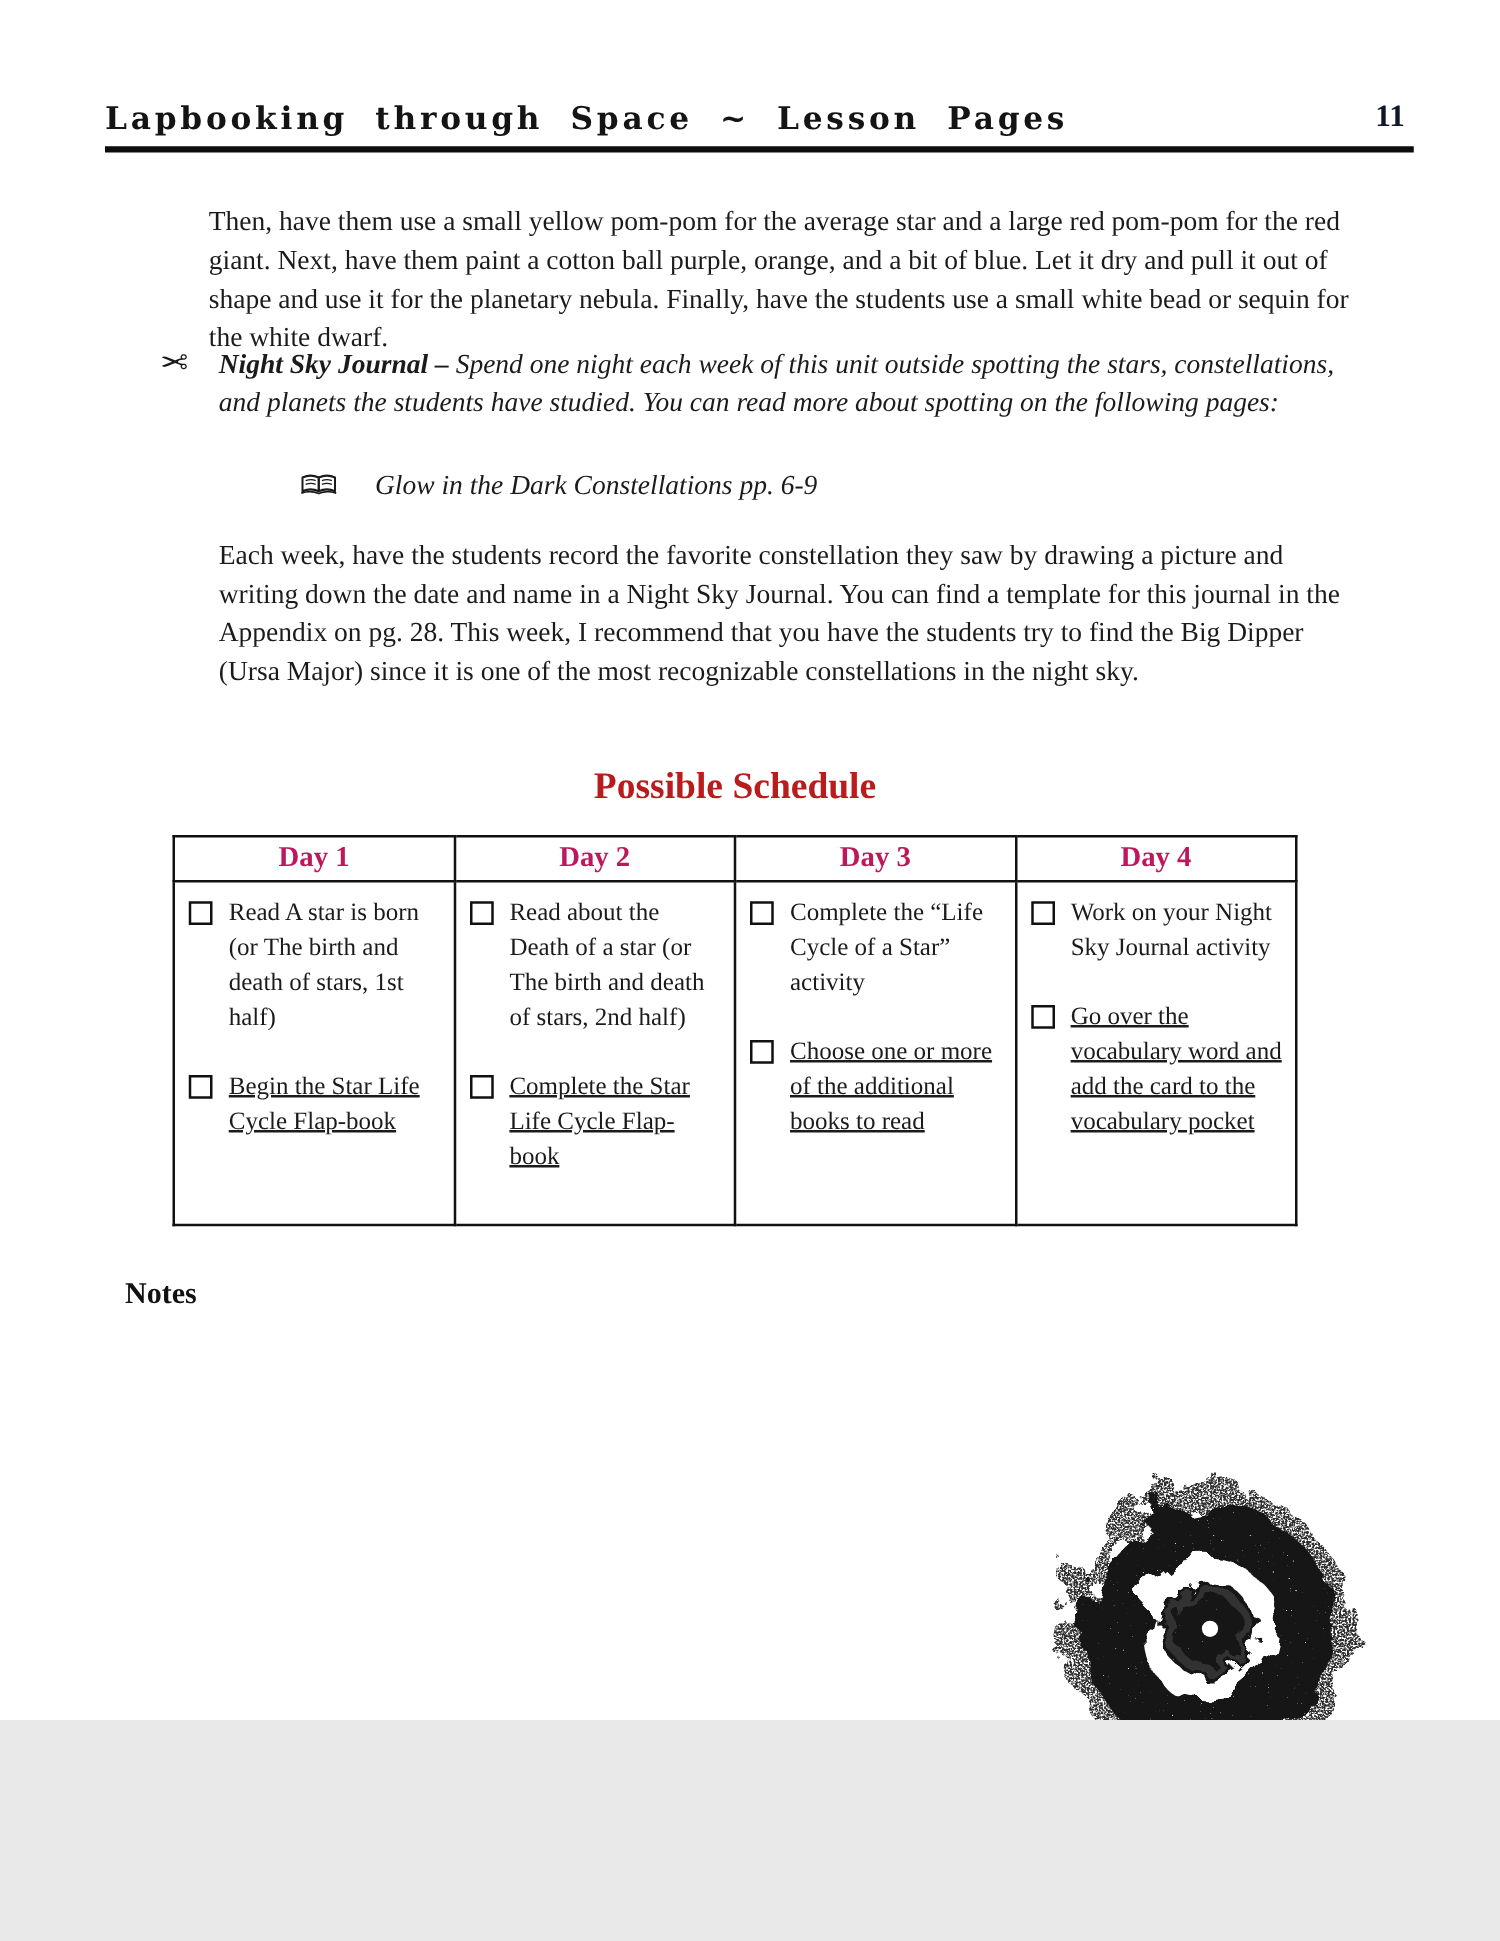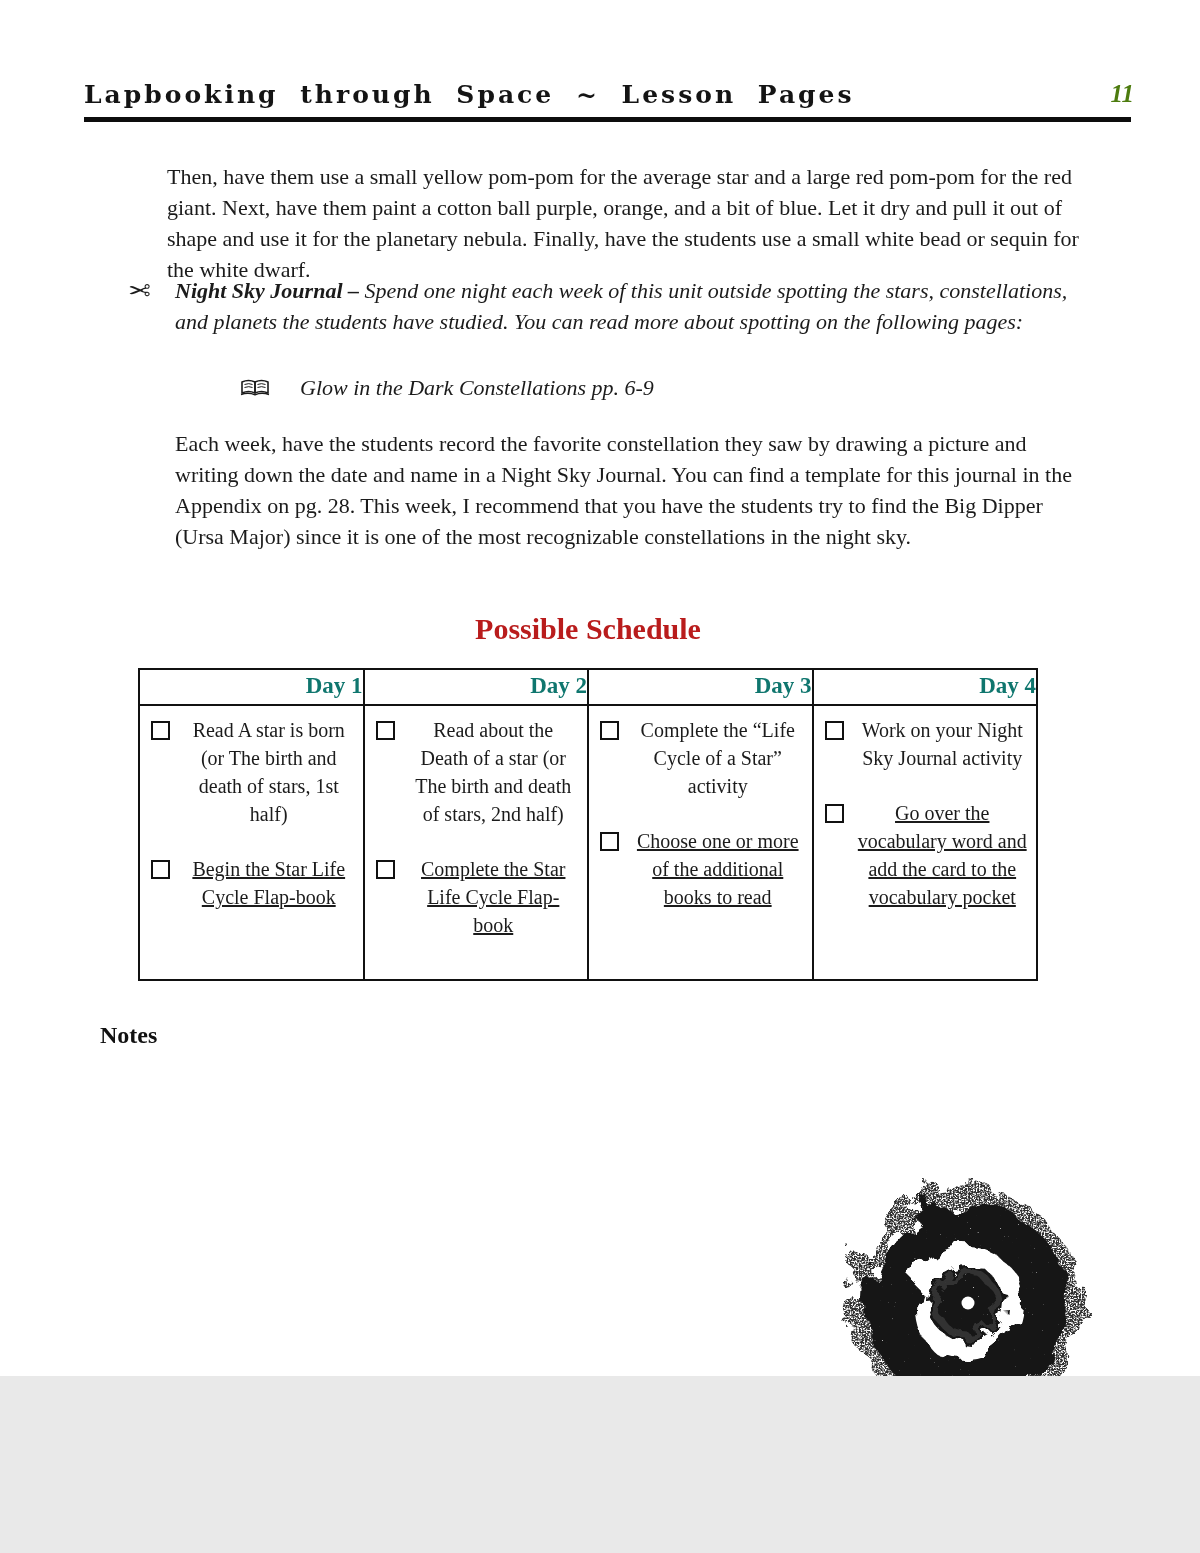"11" .hdr-page-num { color: #4d7c0f -> #0f172a; font-style: italic -> none; text-align: right -> center }
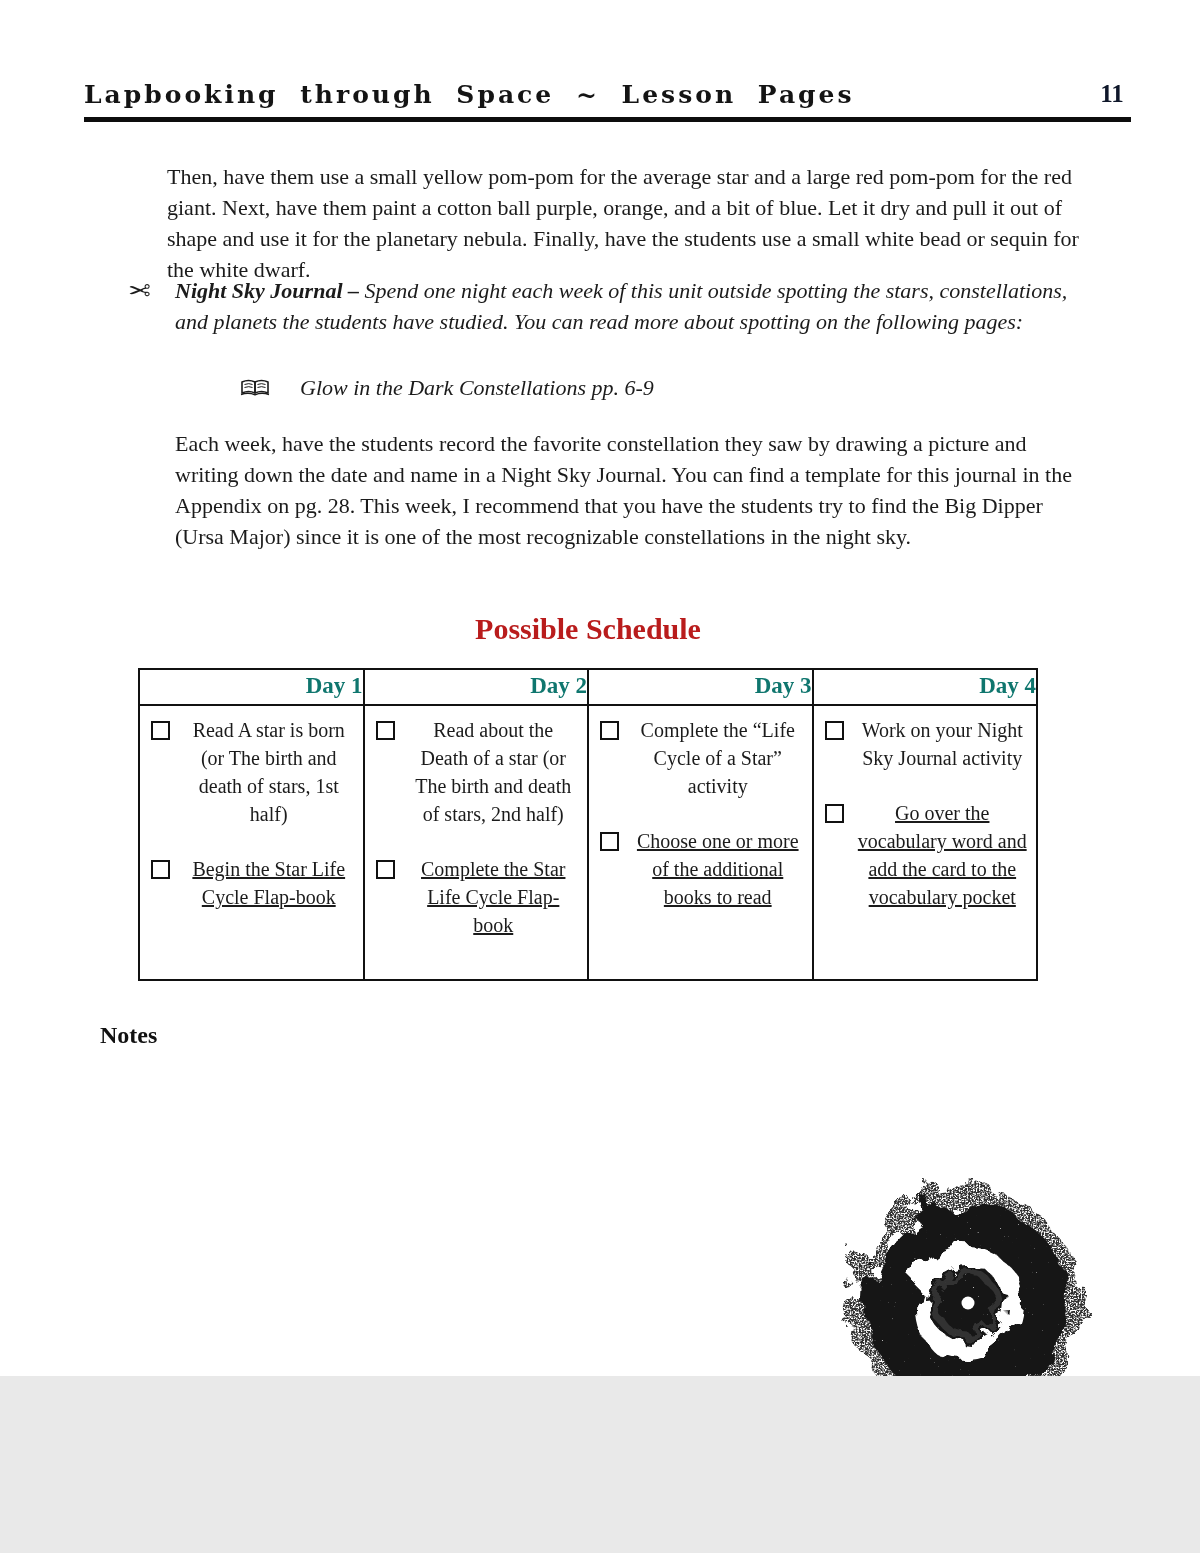"Day 1" table.sched th { color: #0f766e -> #be185d; text-align: right -> center }
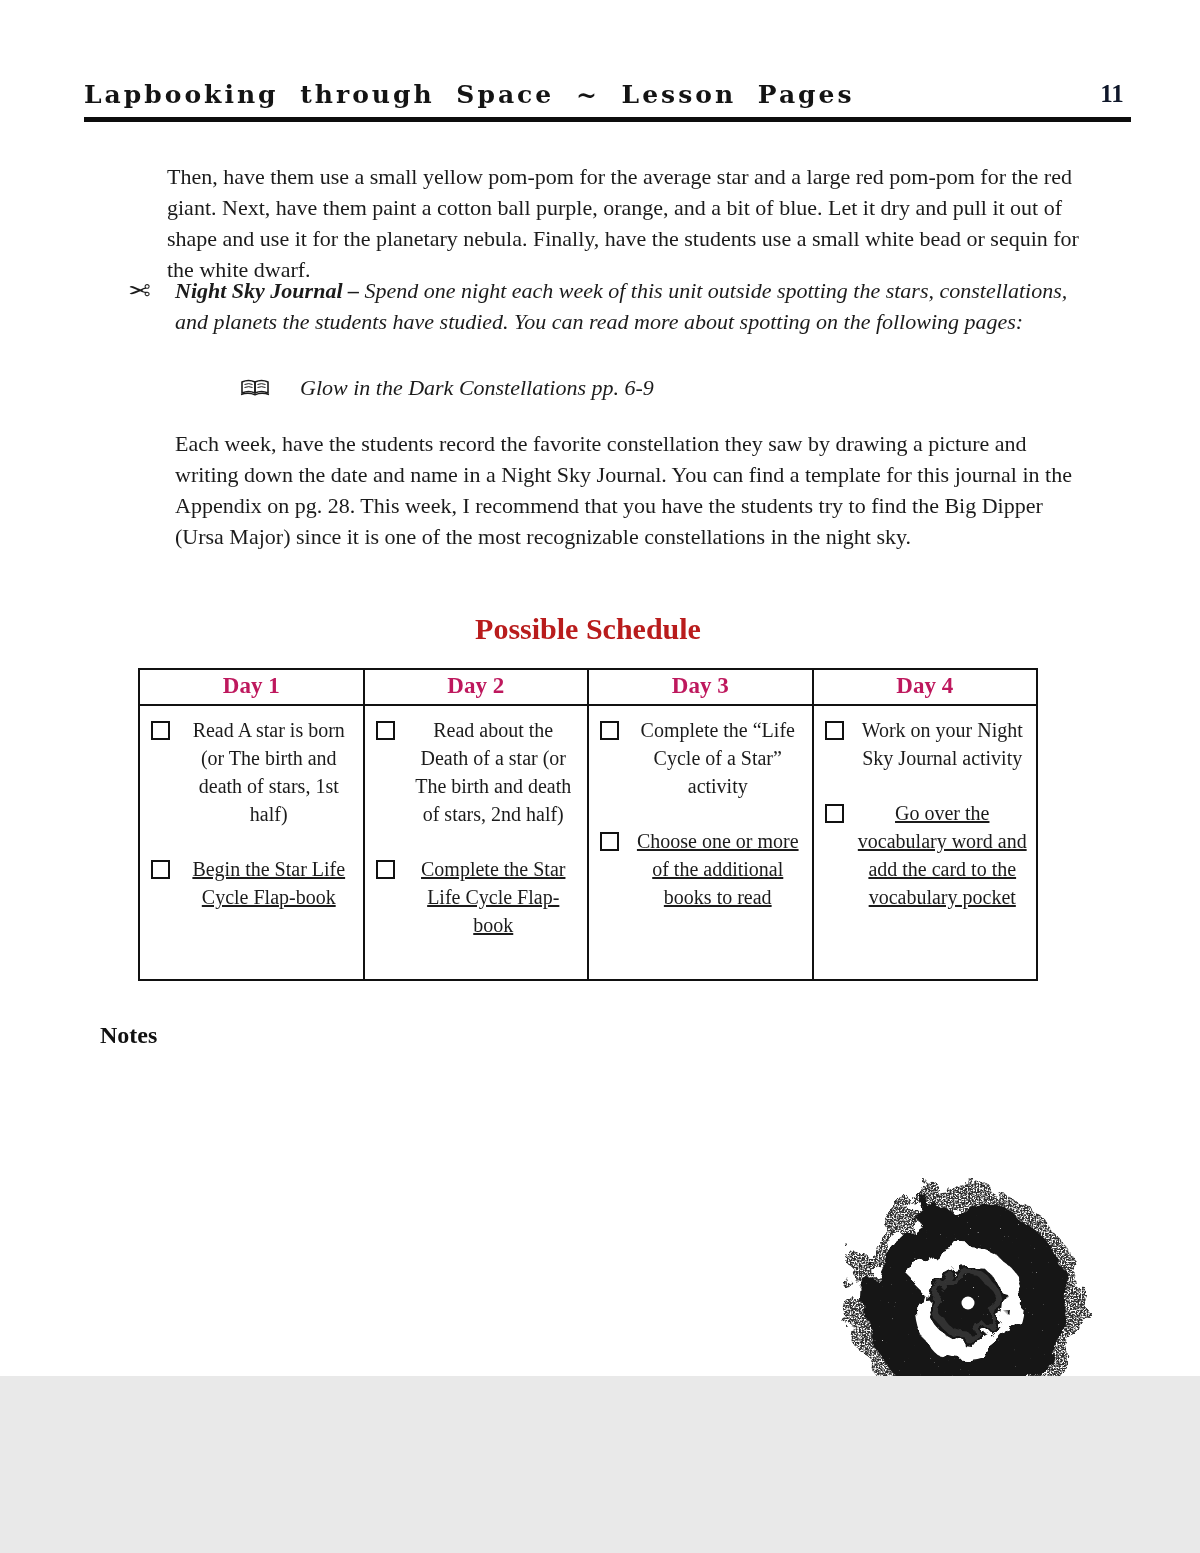"Read A star is born" .task { text-align: center -> none }
